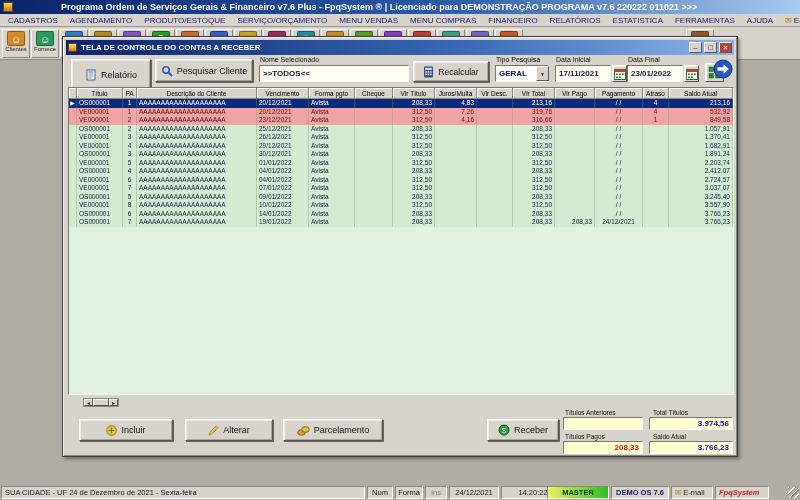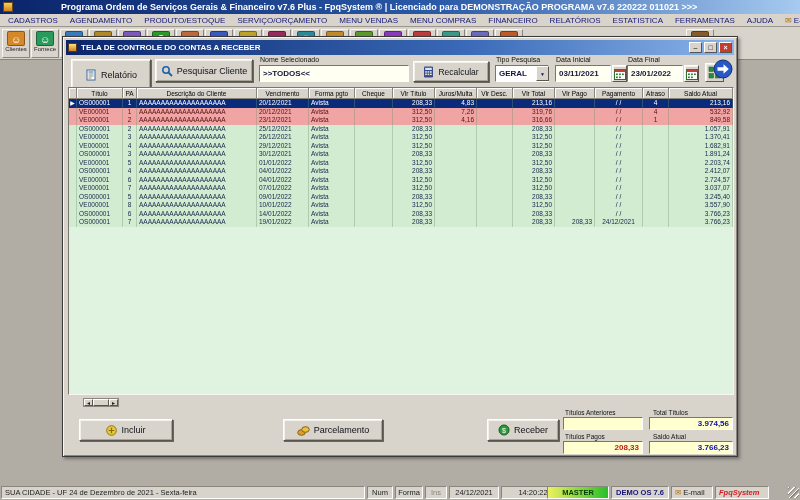"03/11/2021" div.field { text: 03/11/2021 -> 17/11/2021 }
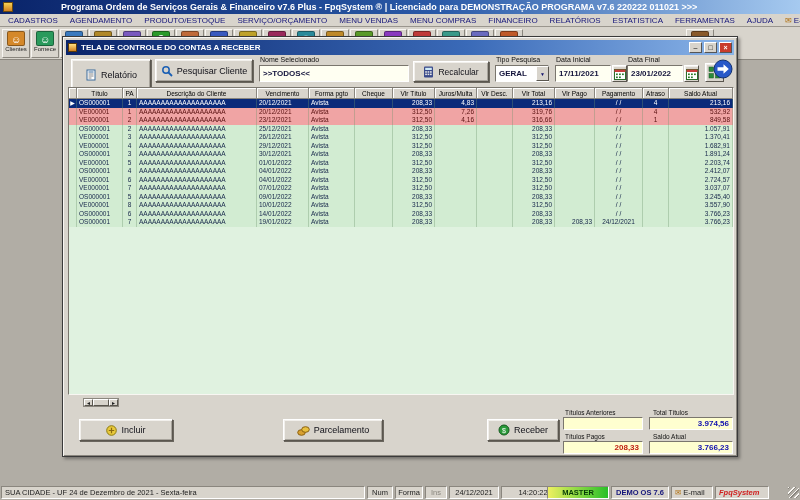"Alterar" div.btn3d { html: none -> <div> <svg> <path></path> </svg> <span>Alterar</span> </div> }
